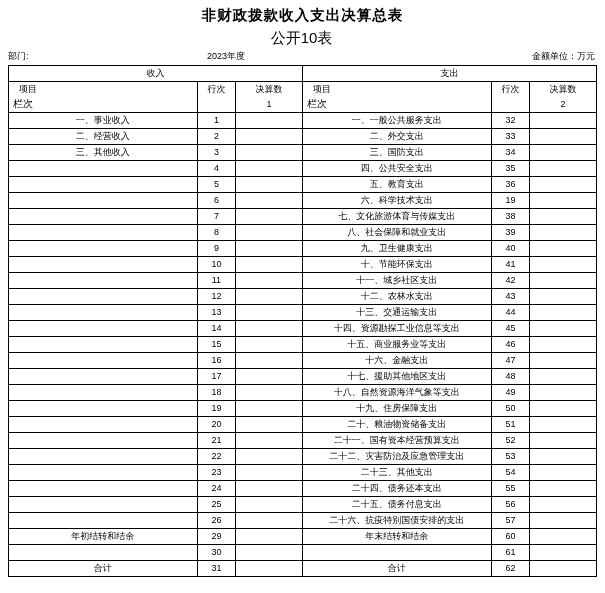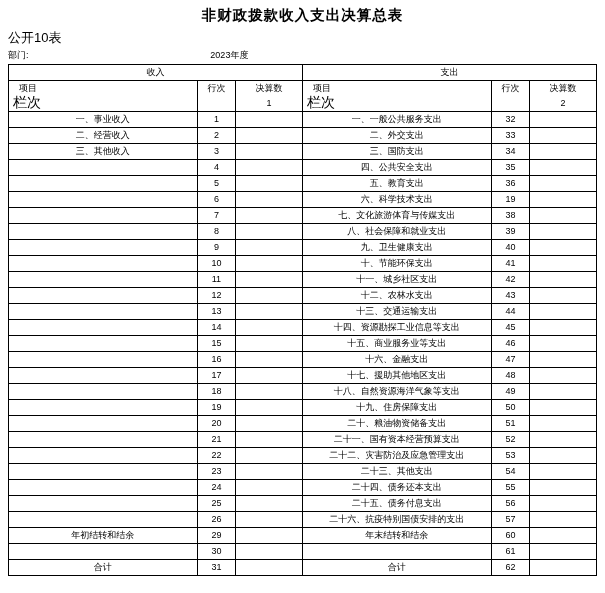"公开10表" .meta-row { font-size: 13px -> 15px; justify-content: flex-start -> center }
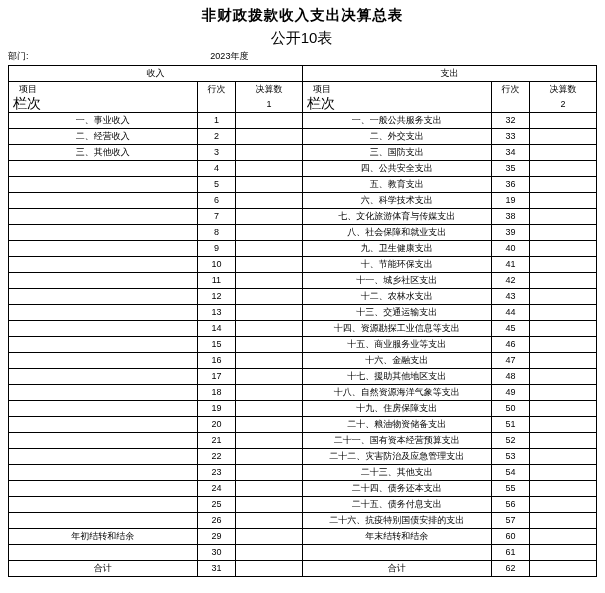"金额单位：万元" div.meta-right { html: none -> <div>金额单位：万元</div> }
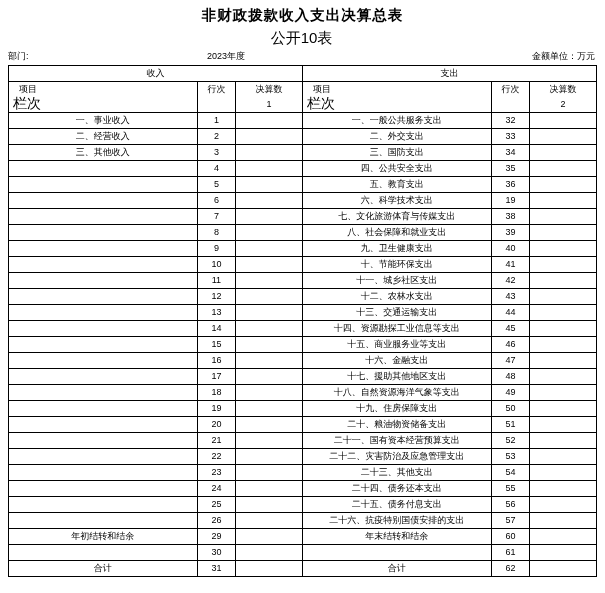"栏次" .diag .l2 { font-size: 14px -> 10px }
